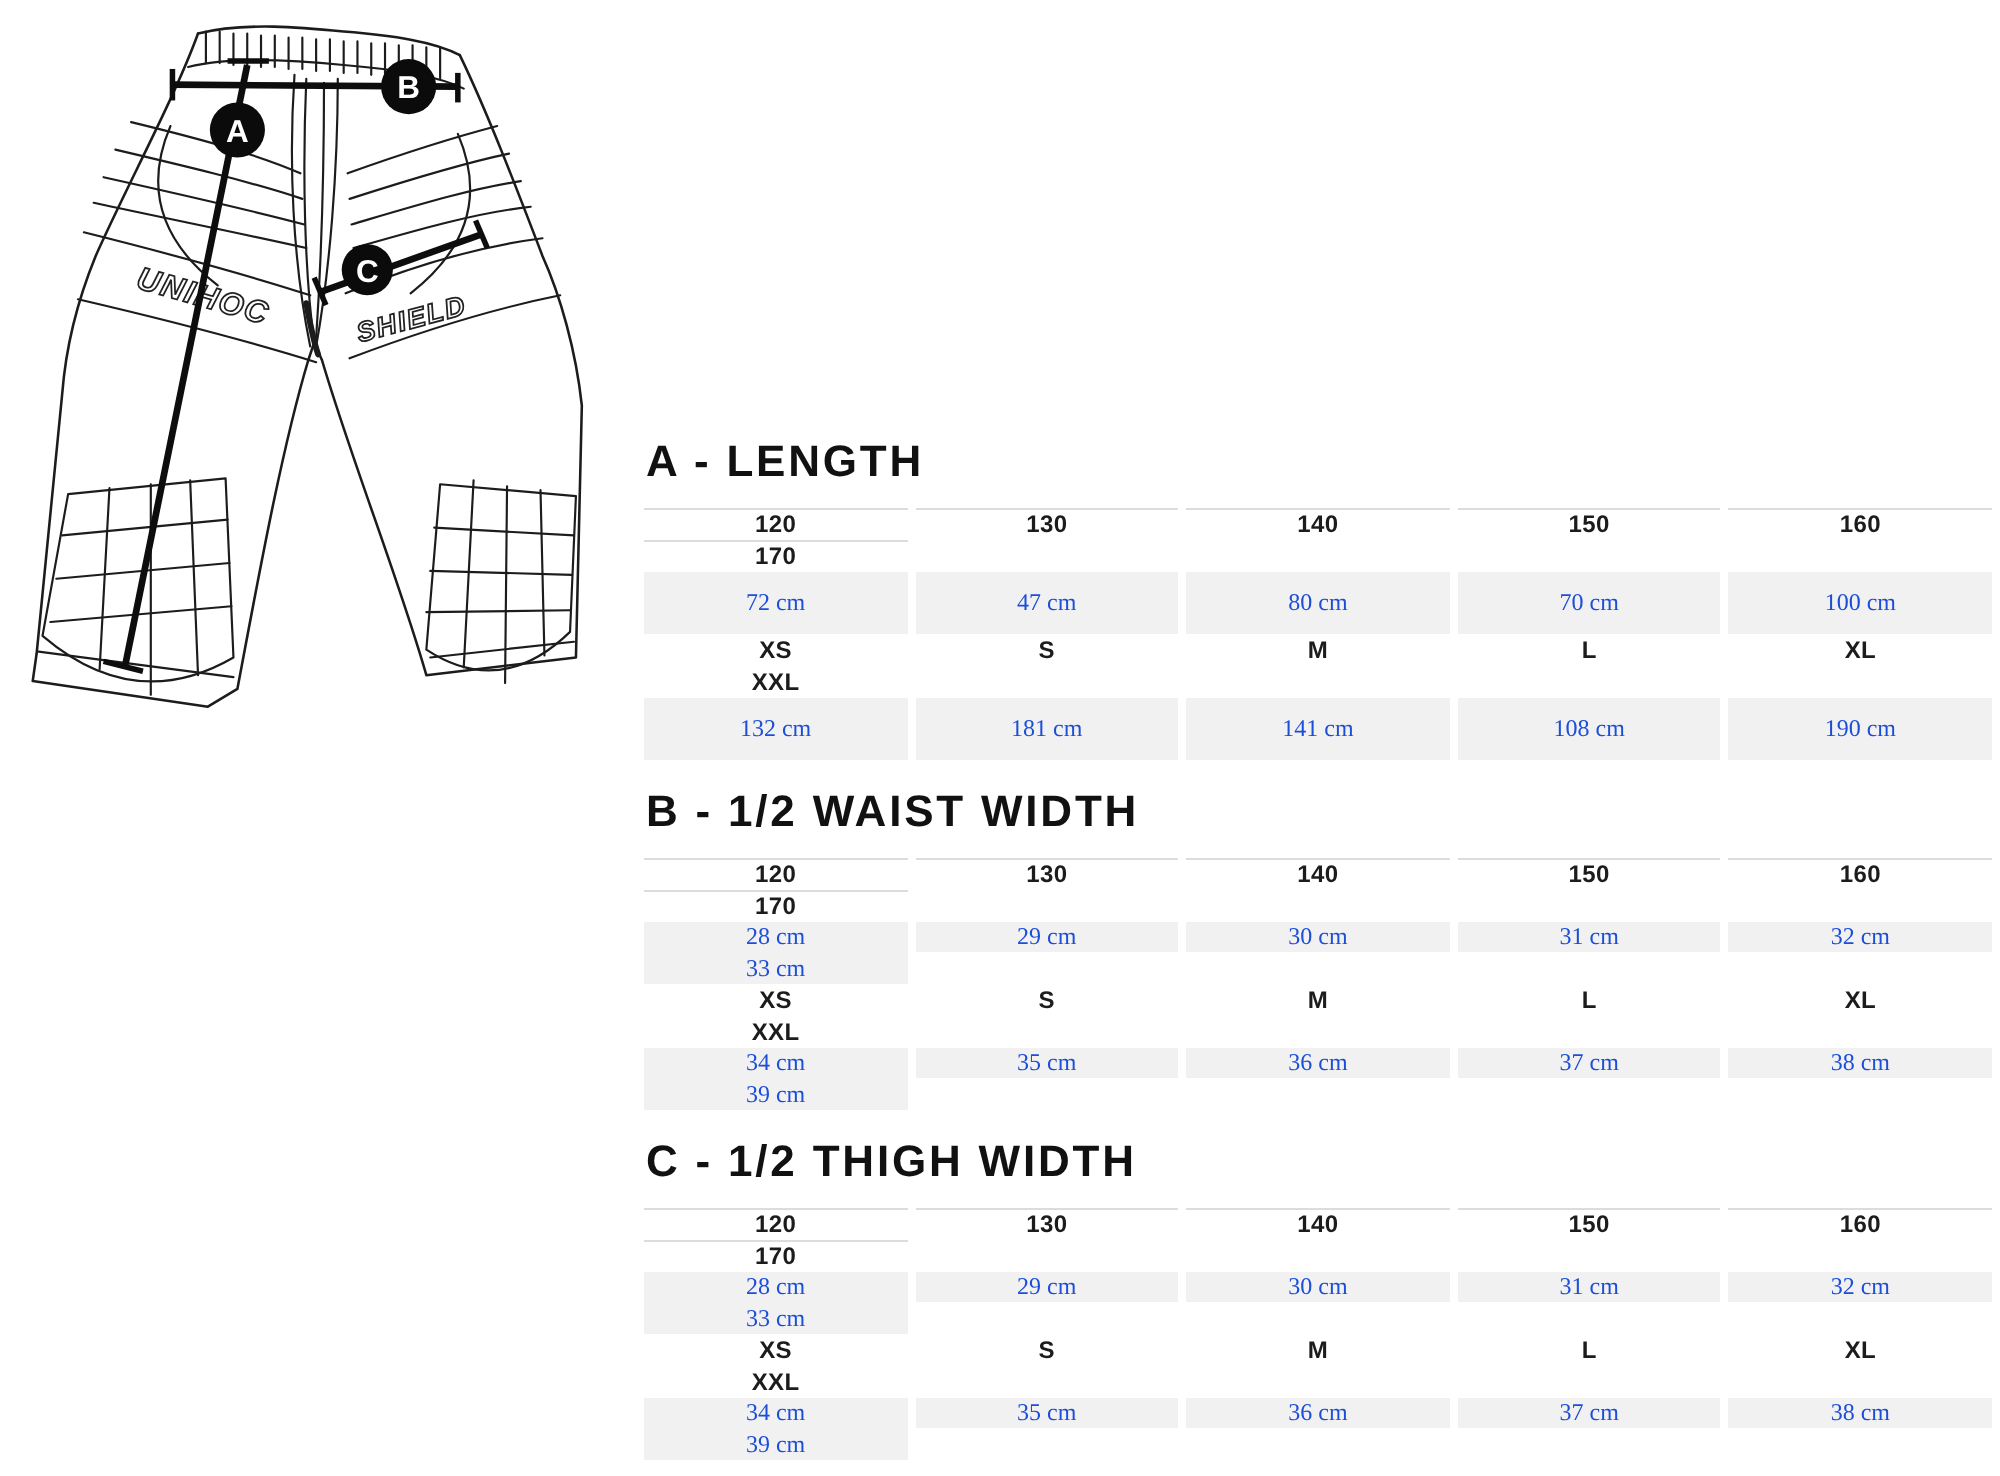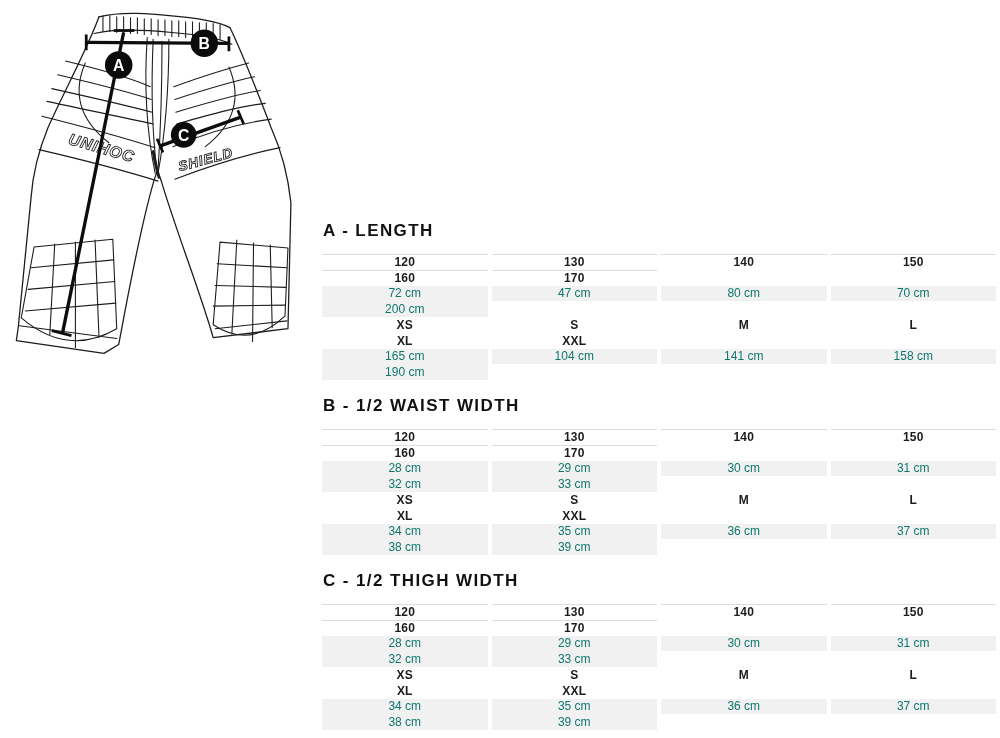"A - LENGTH" .section-title { font-size: 17px -> 22px }
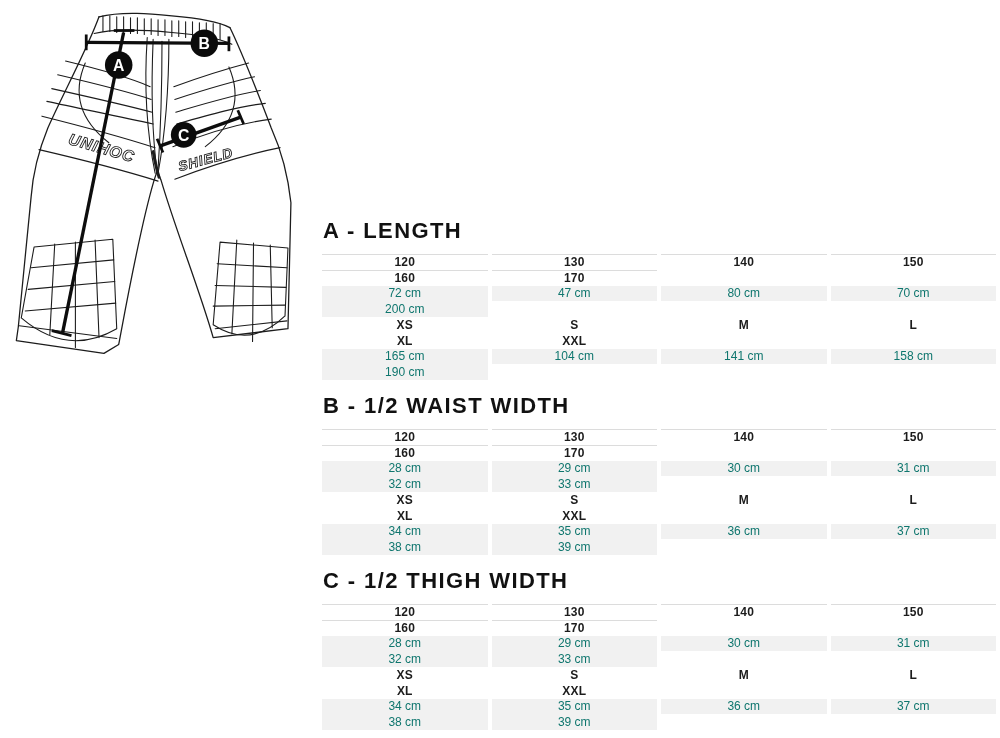"120" .trow { grid-template-columns: repeat(4,1fr) -> repeat(5,1fr) }
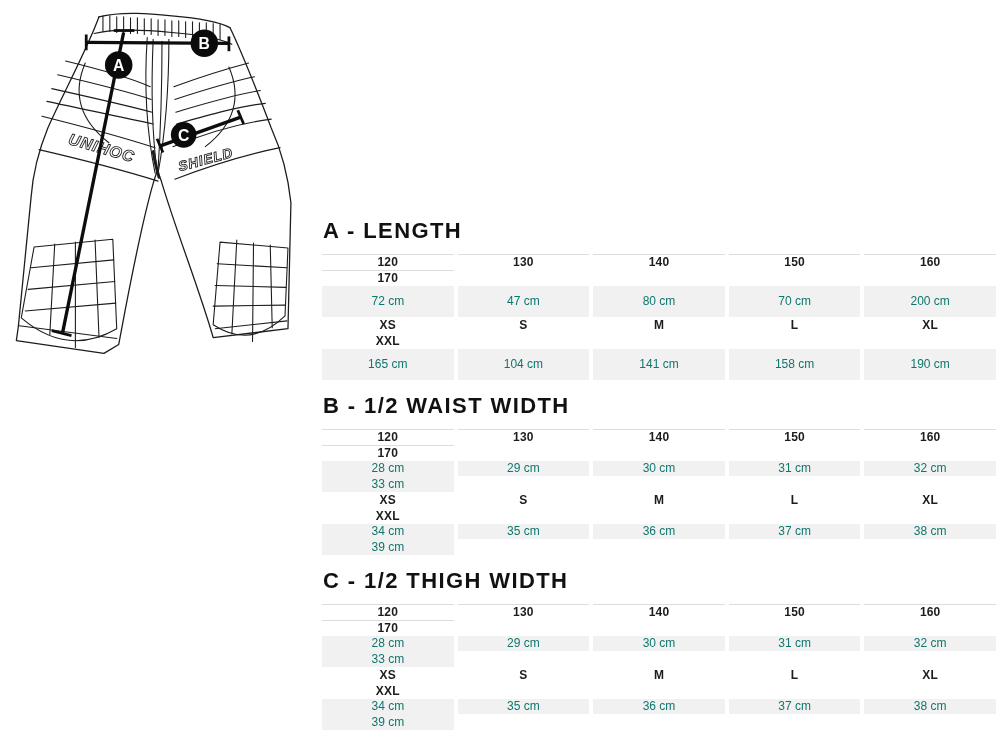"72 cm" .cell.value { color: #0f766e -> #1d4ed8; font-family: none -> Liberation Serif, serif }
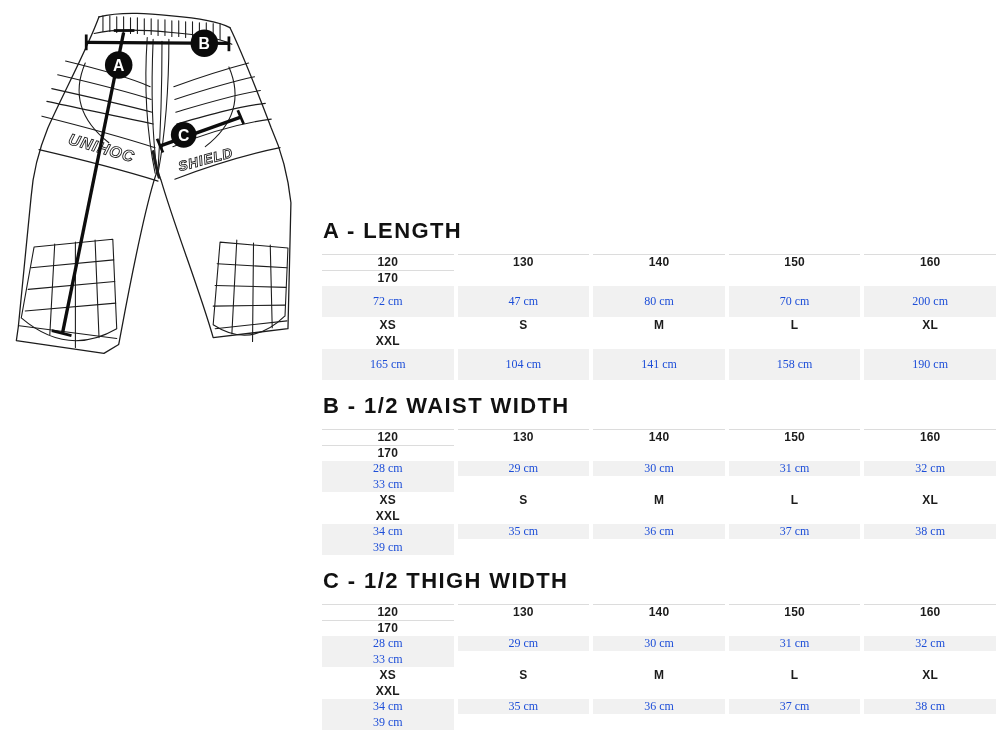"200 cm" div.cell { text: 200 -> 100 }
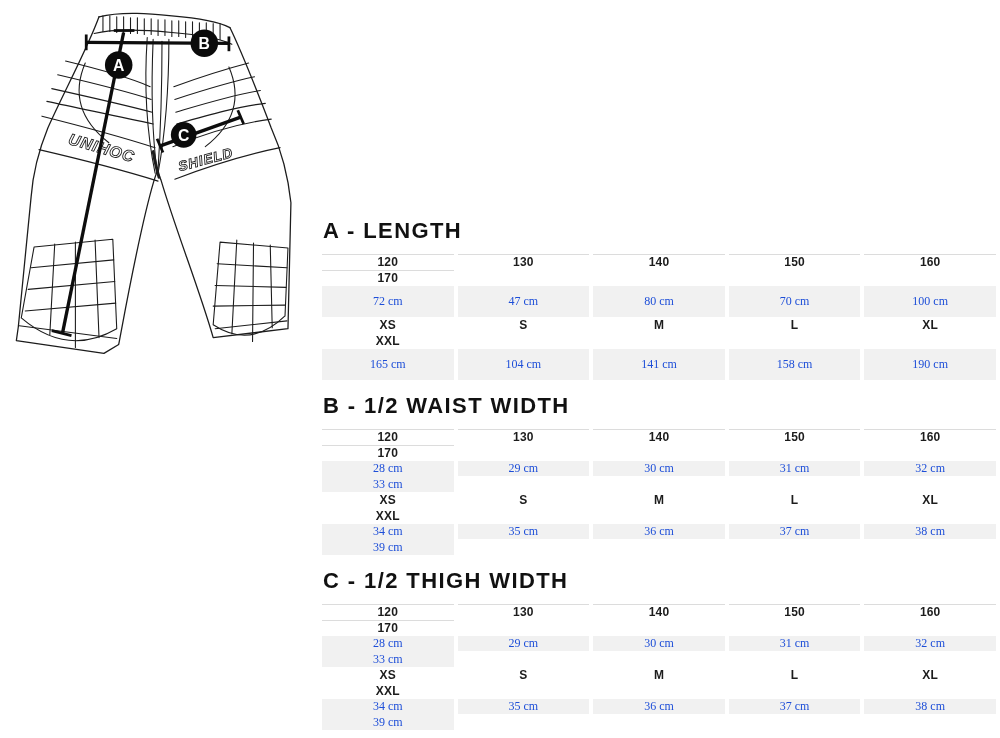"165 cm" div.cell { text: 165 -> 132 }
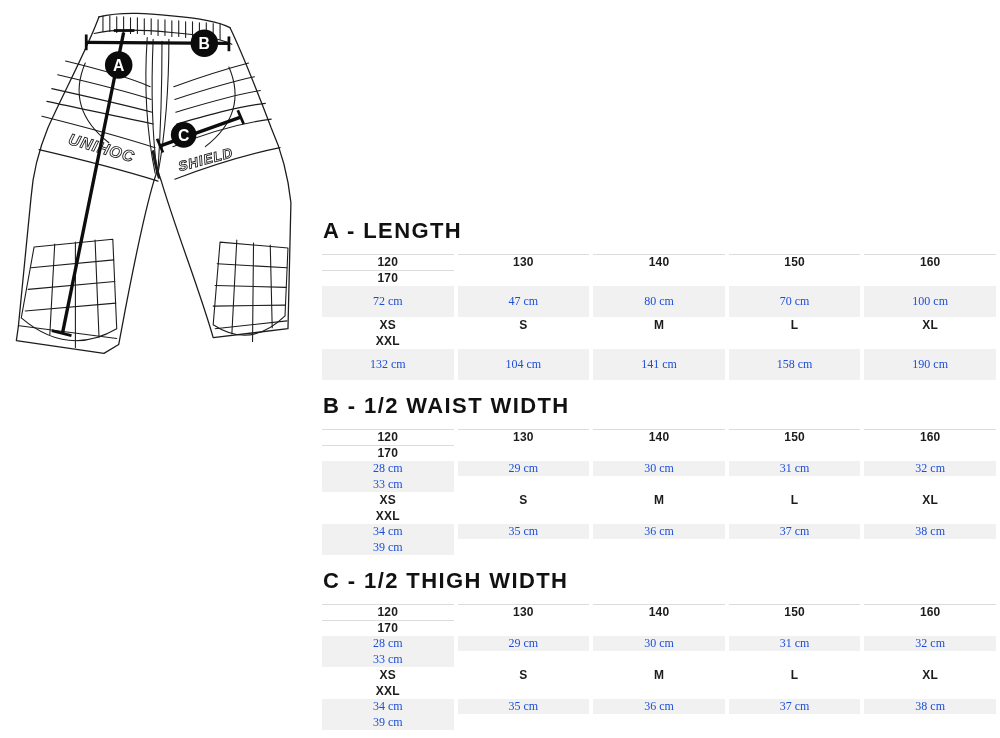"104 cm" div.cell { text: 104 -> 181 }
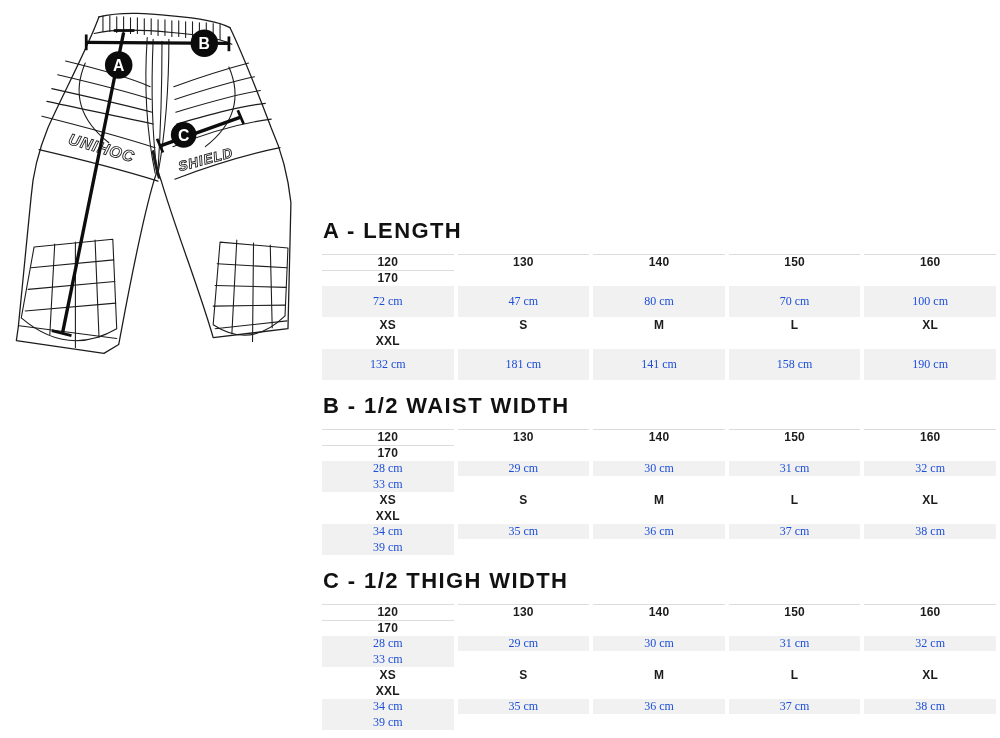"158 cm" div.cell { text: 158 -> 108 }
